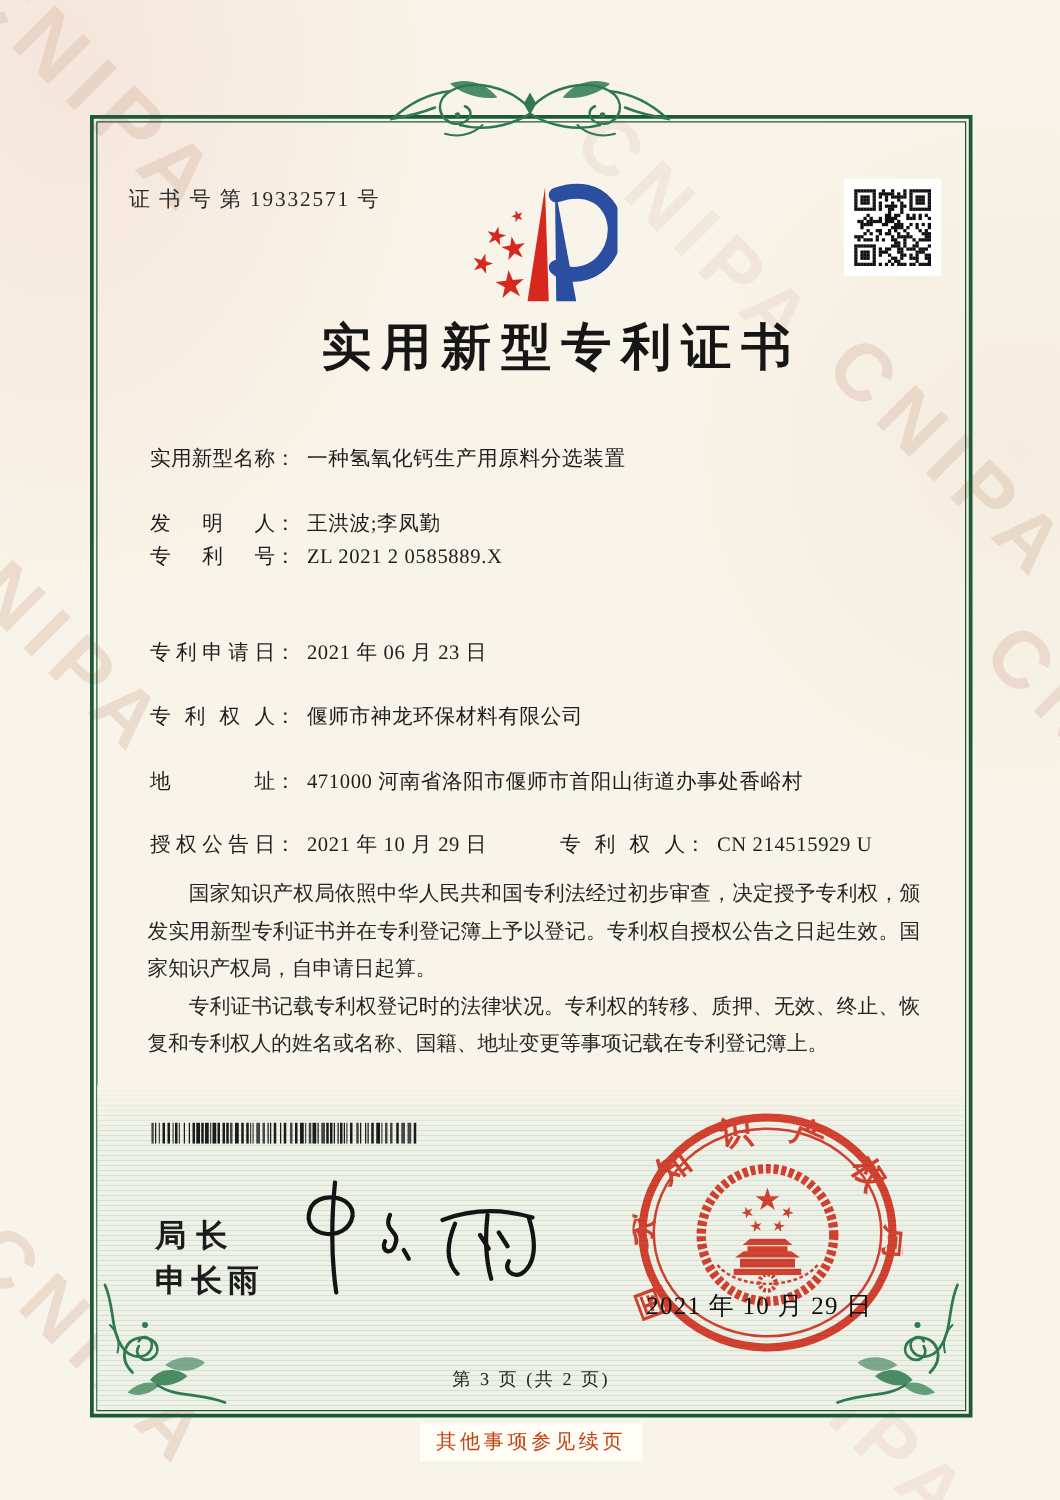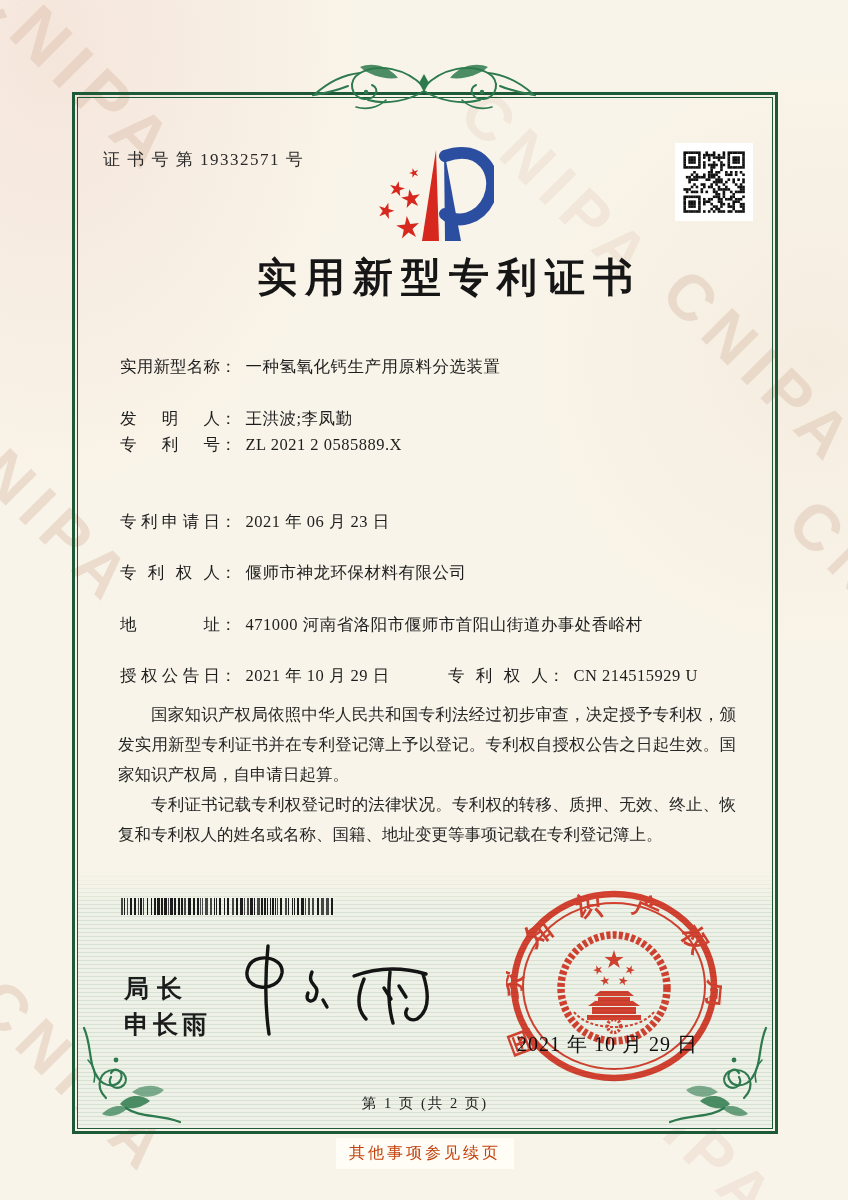"第 1 页 (共 2" div.page-info { text: 1 -> 3 }
